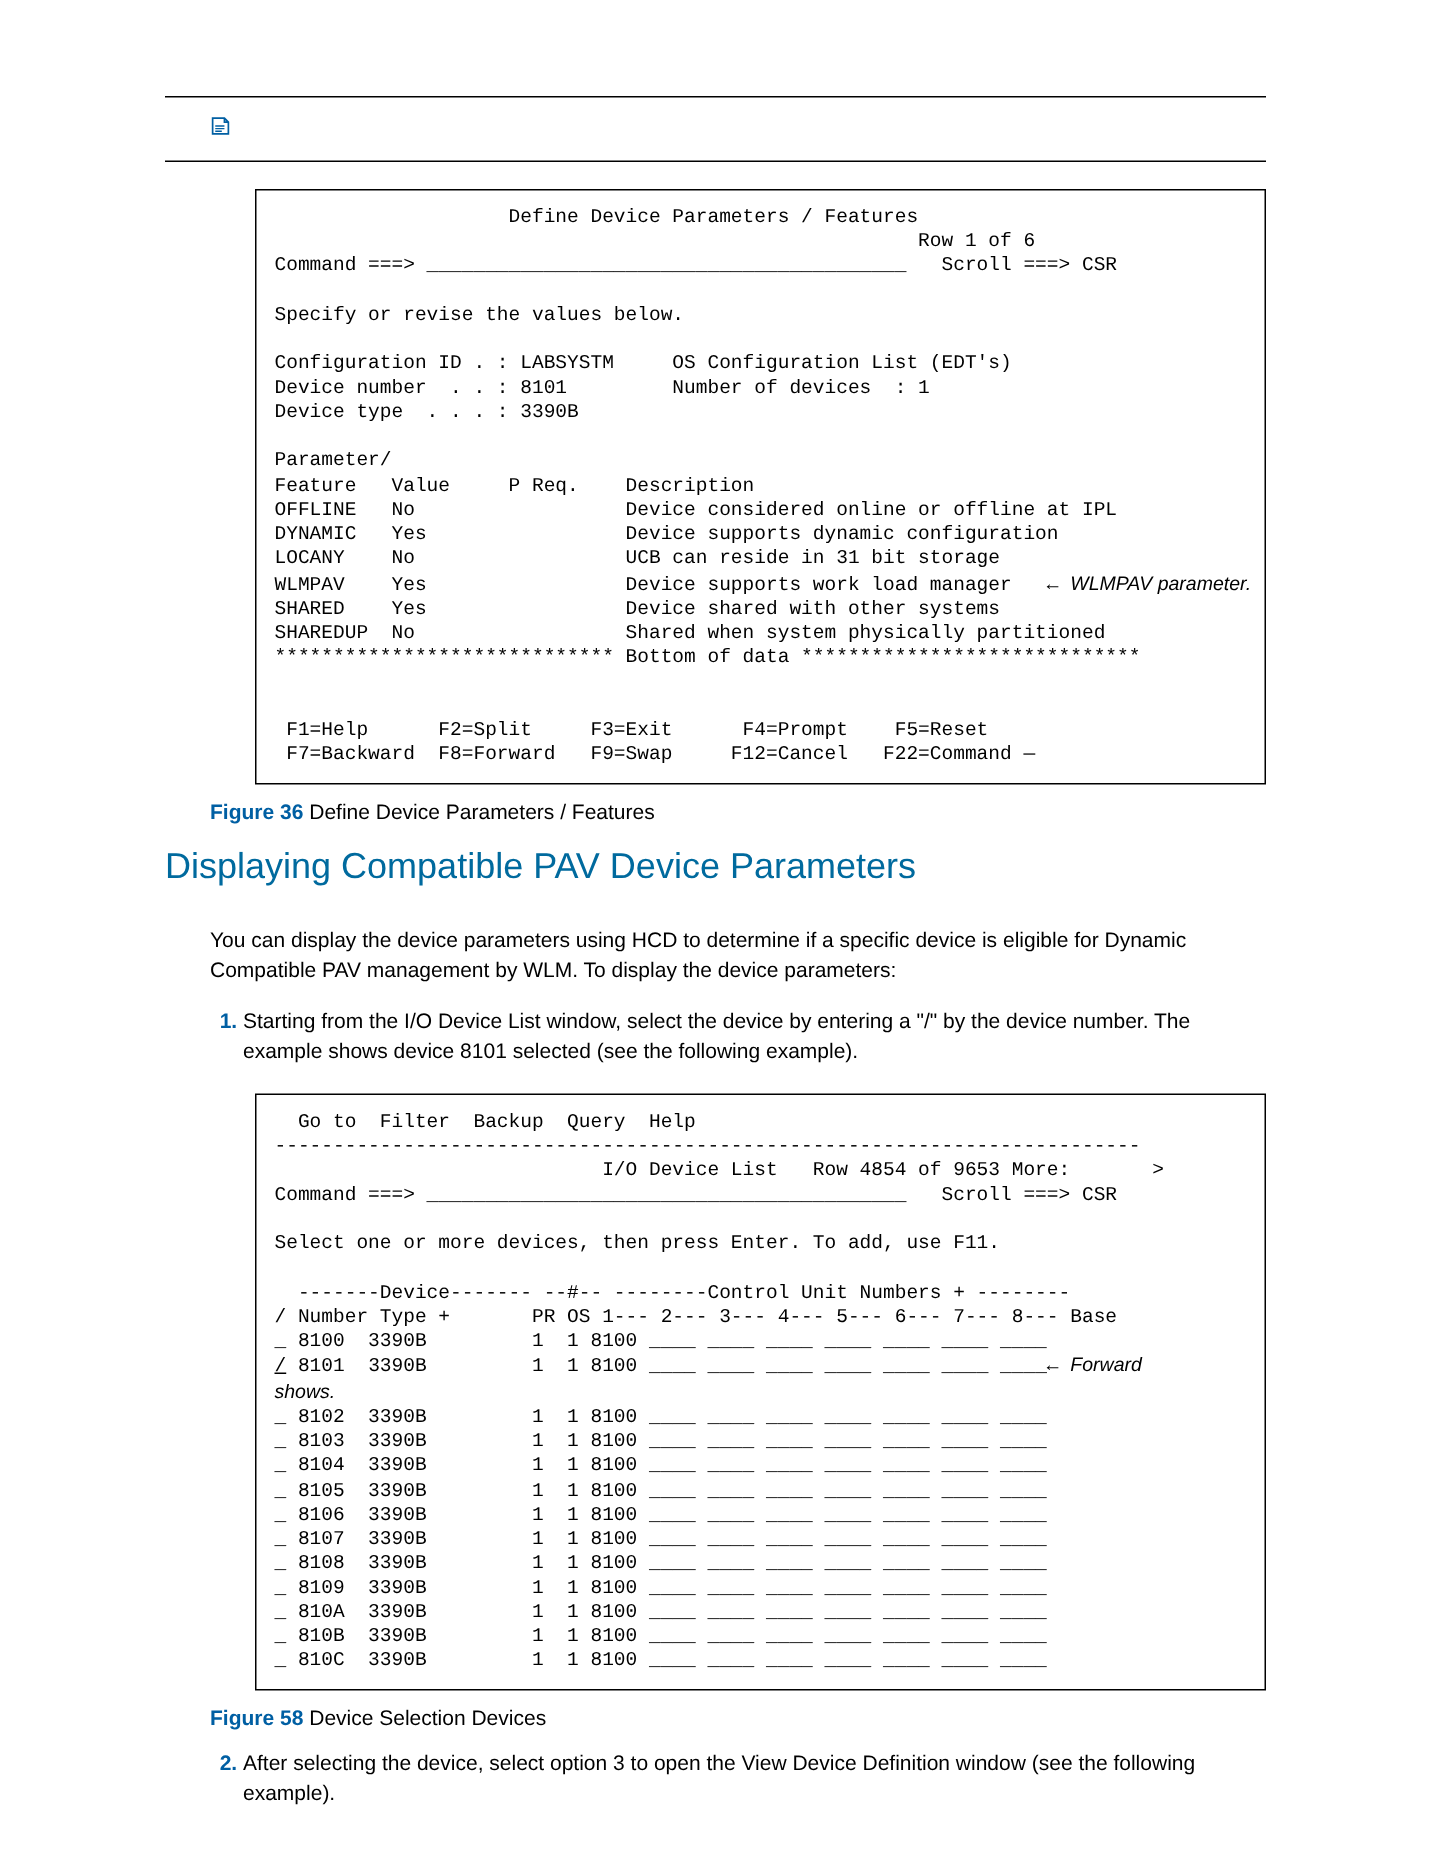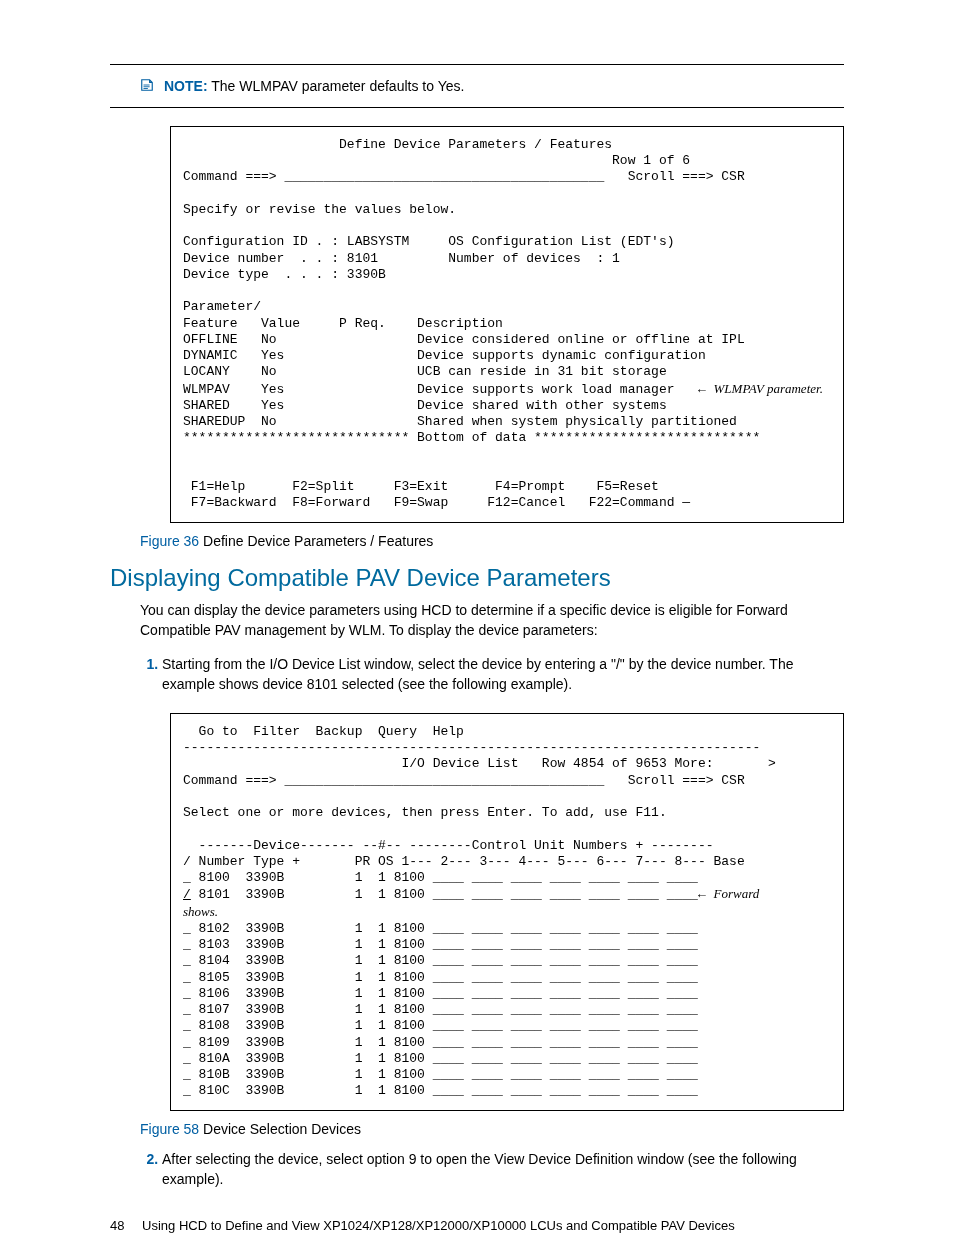"NOTE: The WLMPAV parameter defaults" span { html: <span> <span>NOTE:</span> <span>The WLMPAV parameter defaults to Yes.</span> </span> -> none }
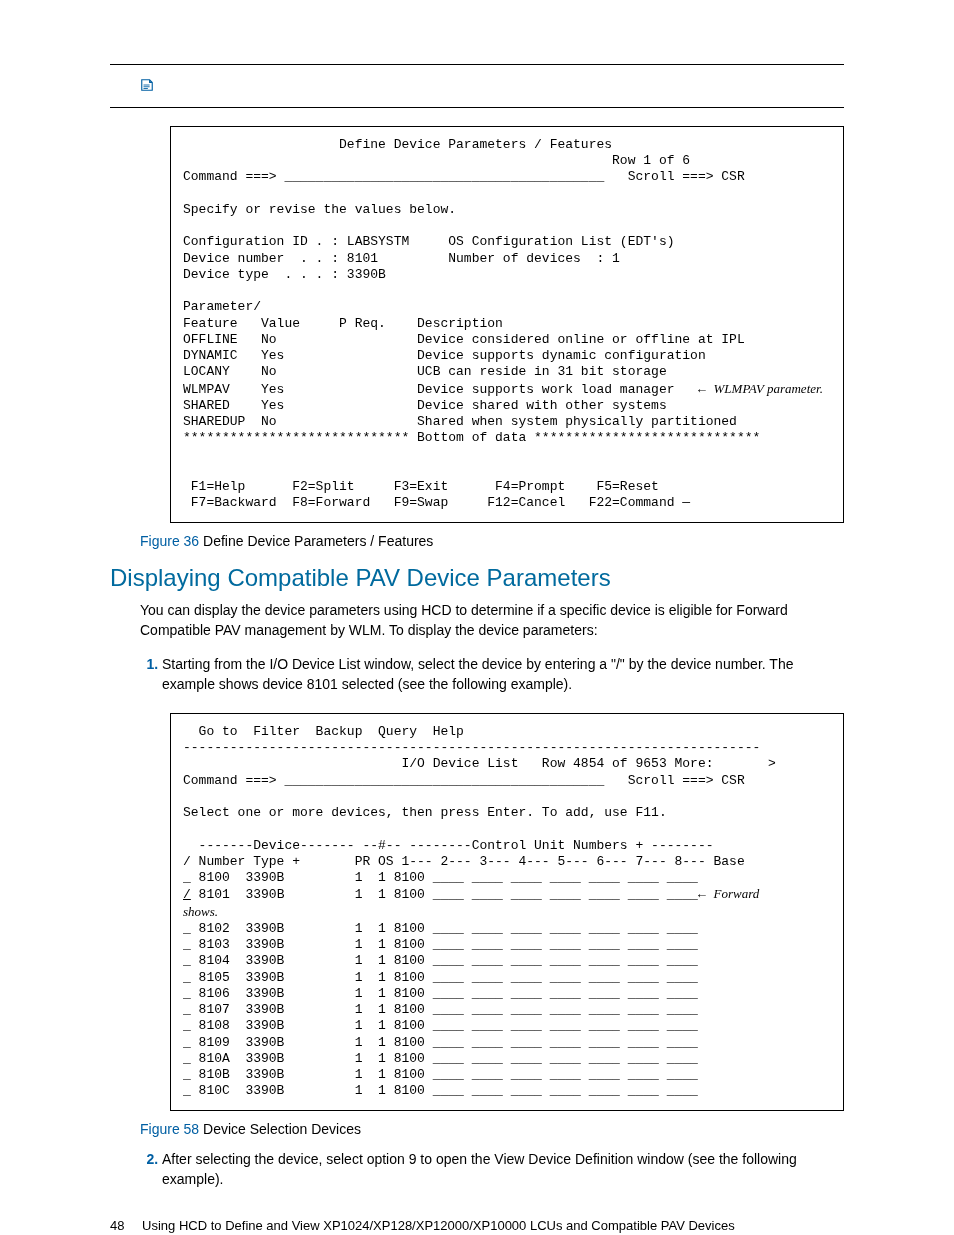"WLMPAV parameter." .terminal .annot { font-family: Liberation Serif, serif -> Liberation Sans, sans-serif }
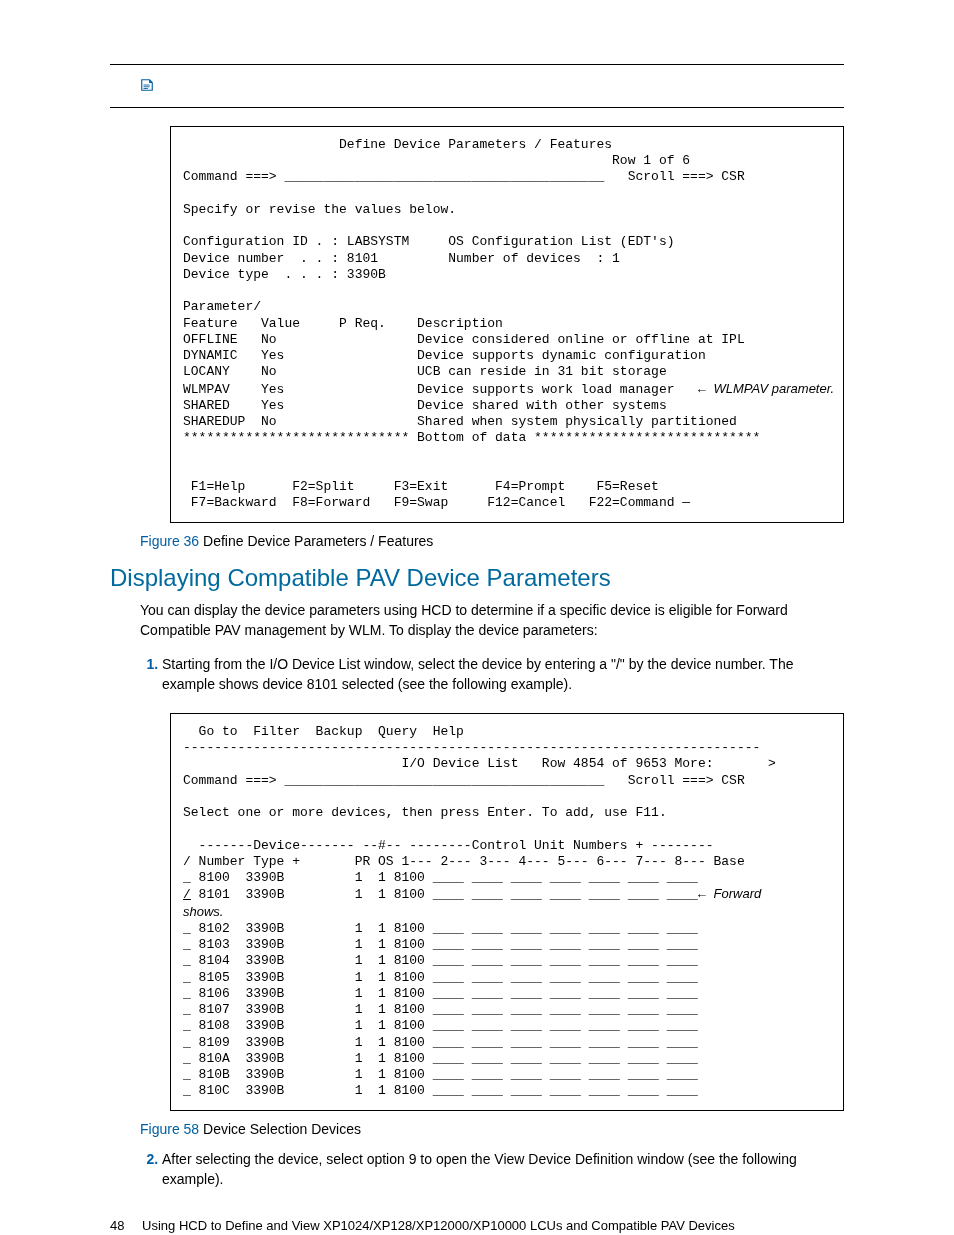"Figure 36" .fig-caption .fig-label { font-weight: normal -> bold }
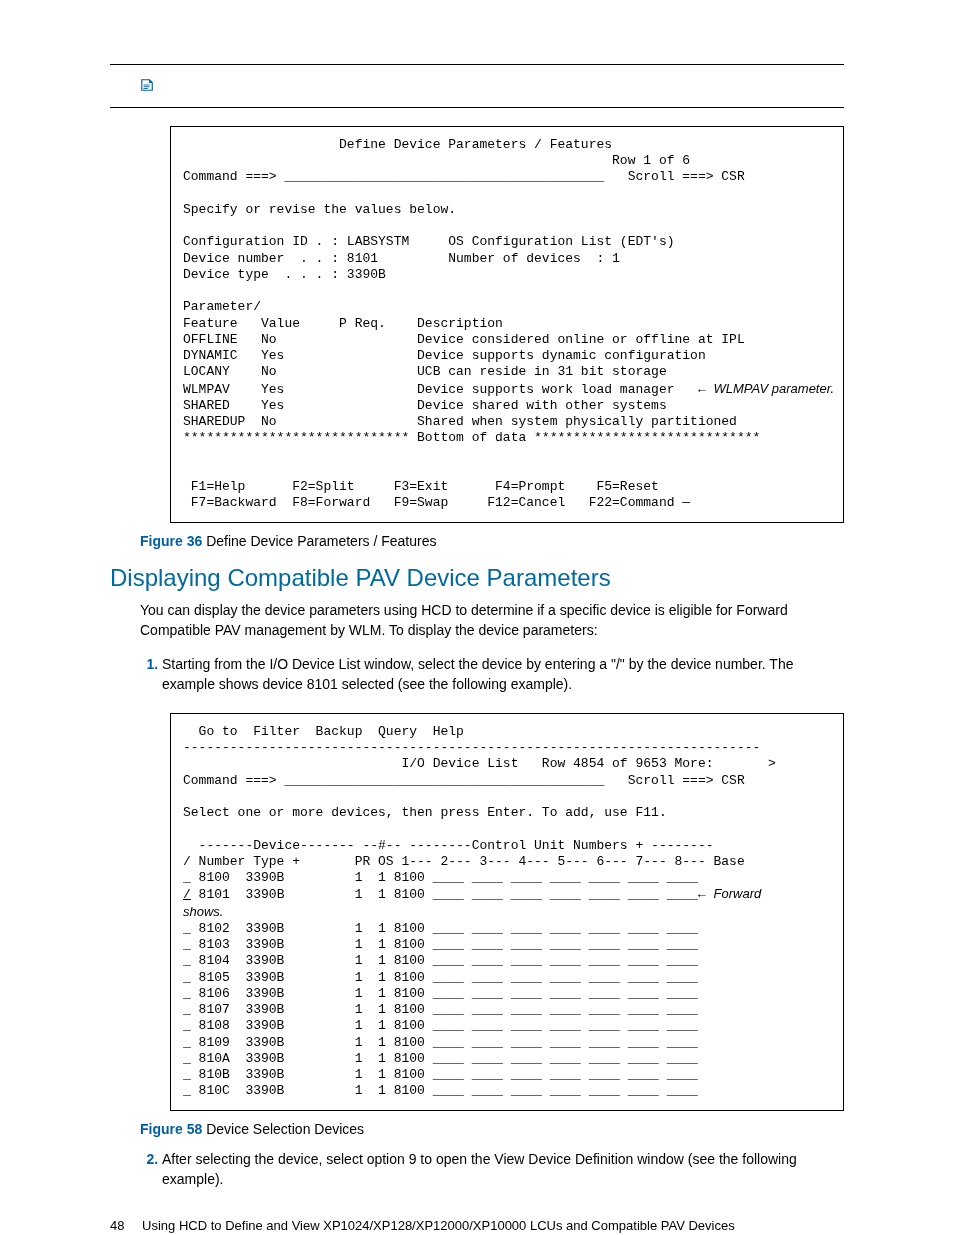"Displaying Compatible PAV Device" h2.section { margin: 8px 0 4px 0 -> 8px 0 20px 0 }
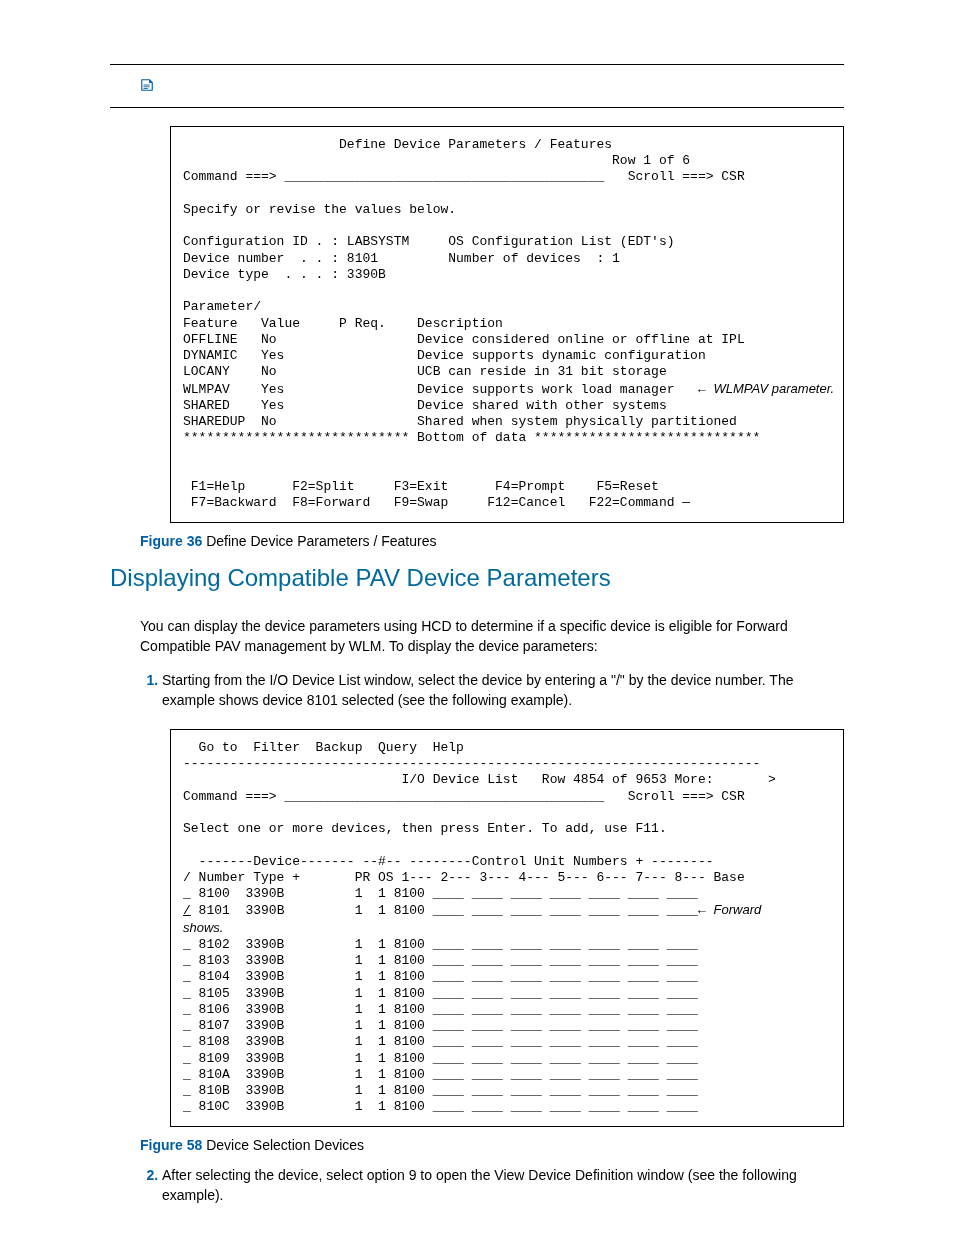"You can display the device" p.body-text { text: Forward -> Dynamic }
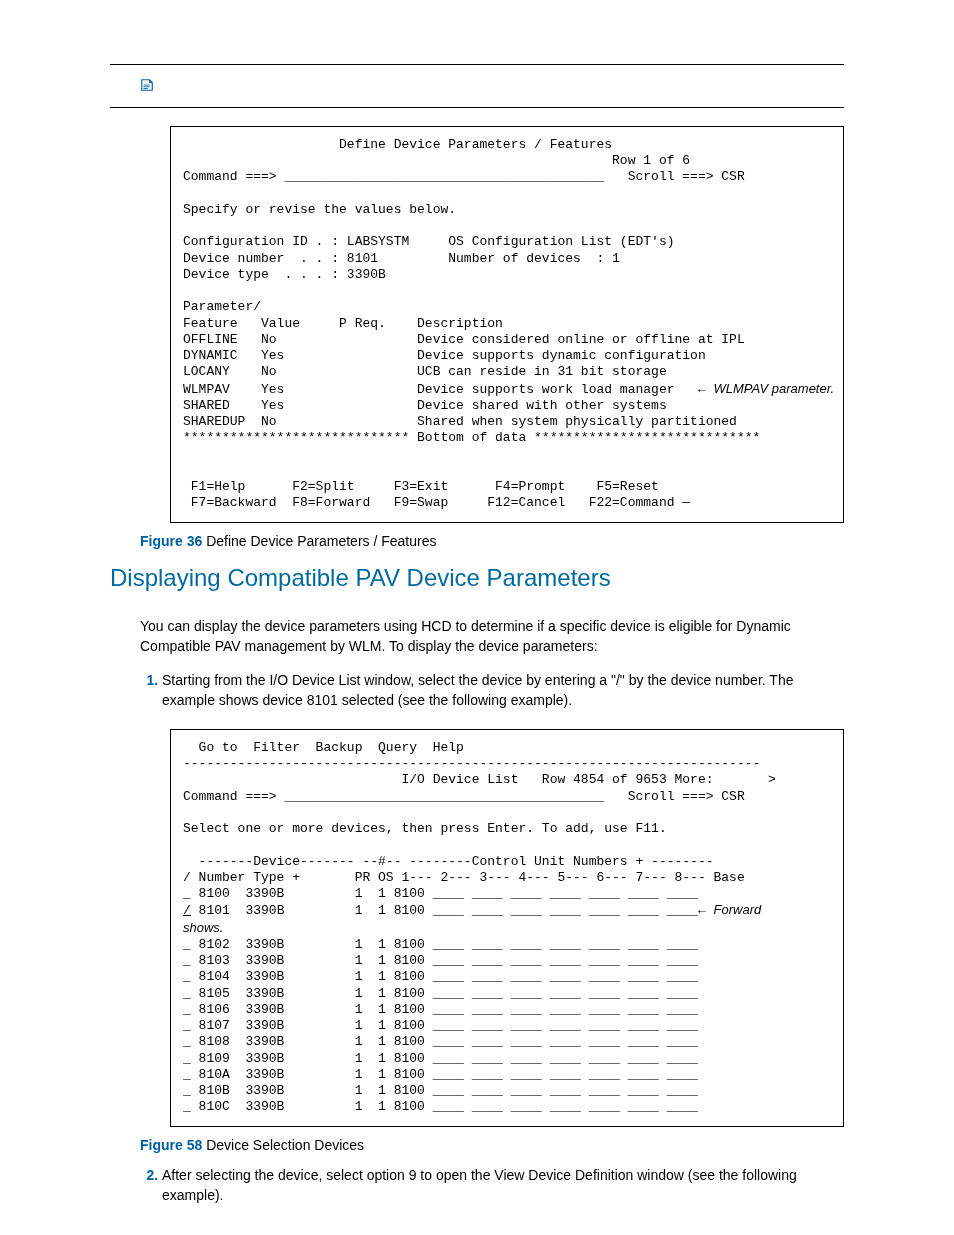"After selecting the device, select" li { text: 9 -> 3 }
